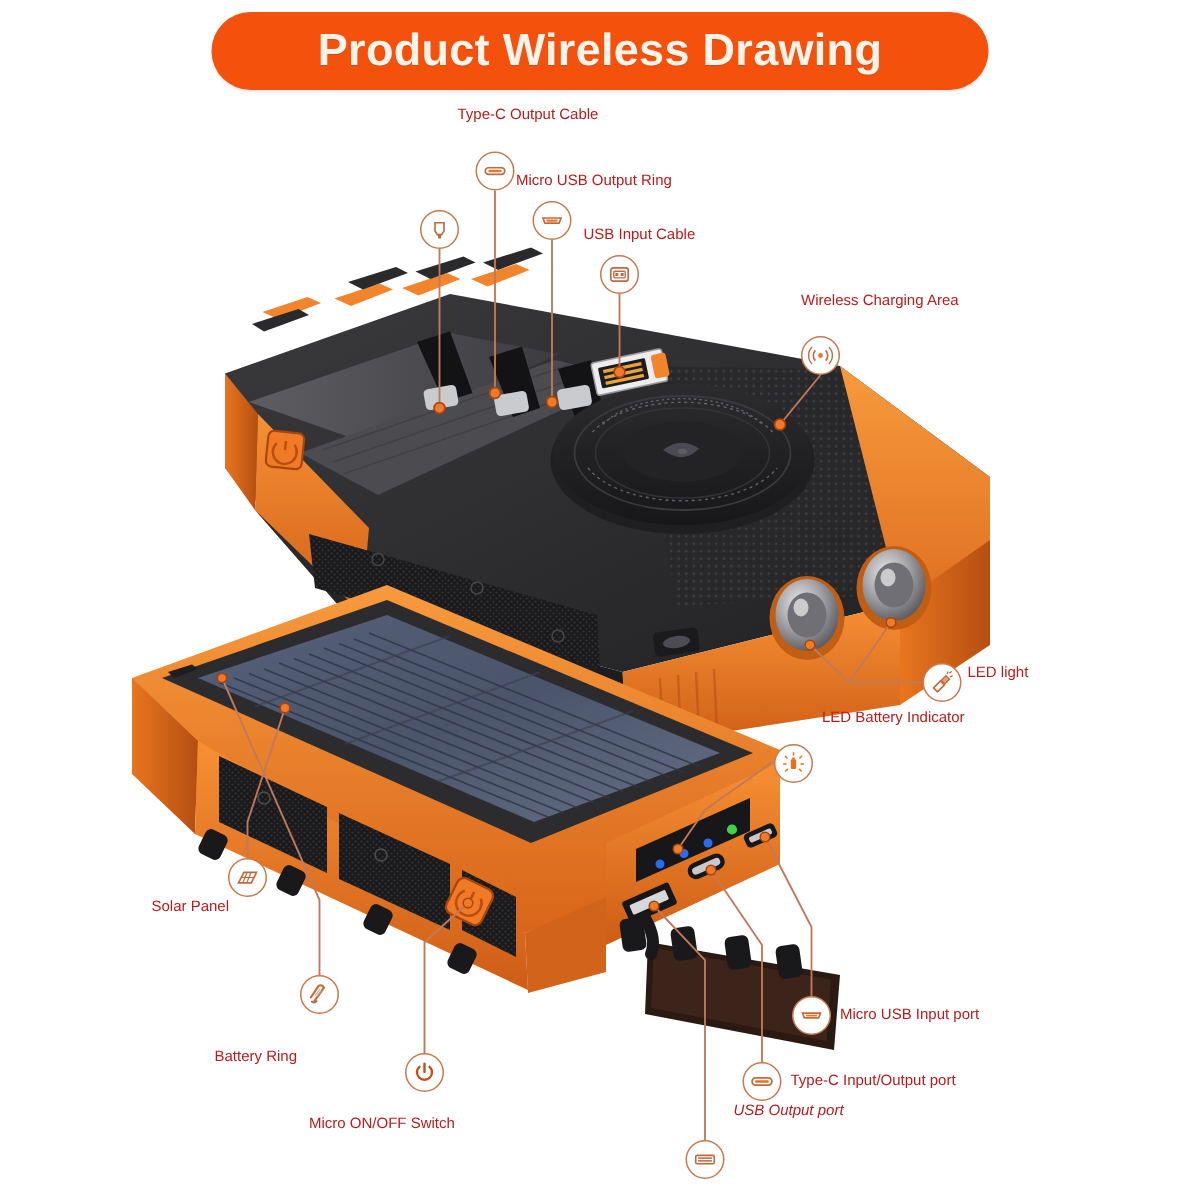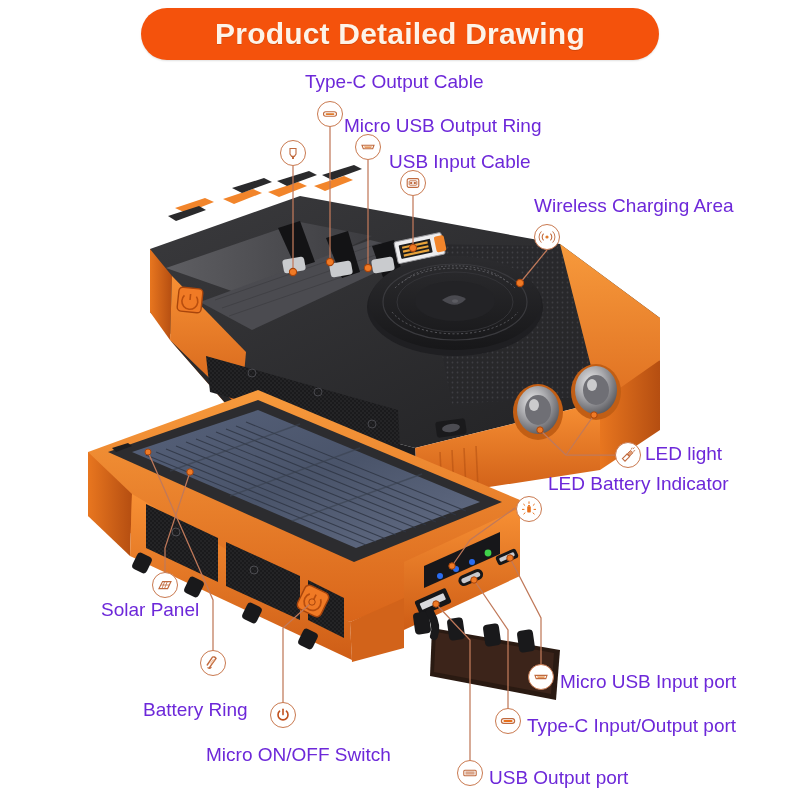"Product Detailed Drawing" span.txt { text: Detailed -> Wireless }
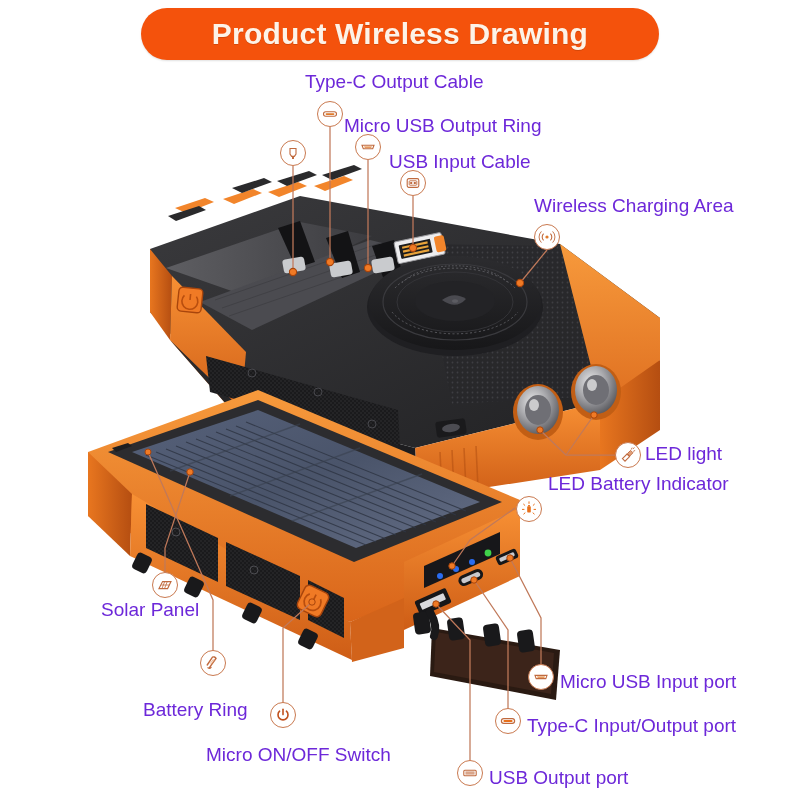"Type-C Output Cable" .label { color: #6d28d9 -> #b91c1c; font-size: 19px -> 10px }
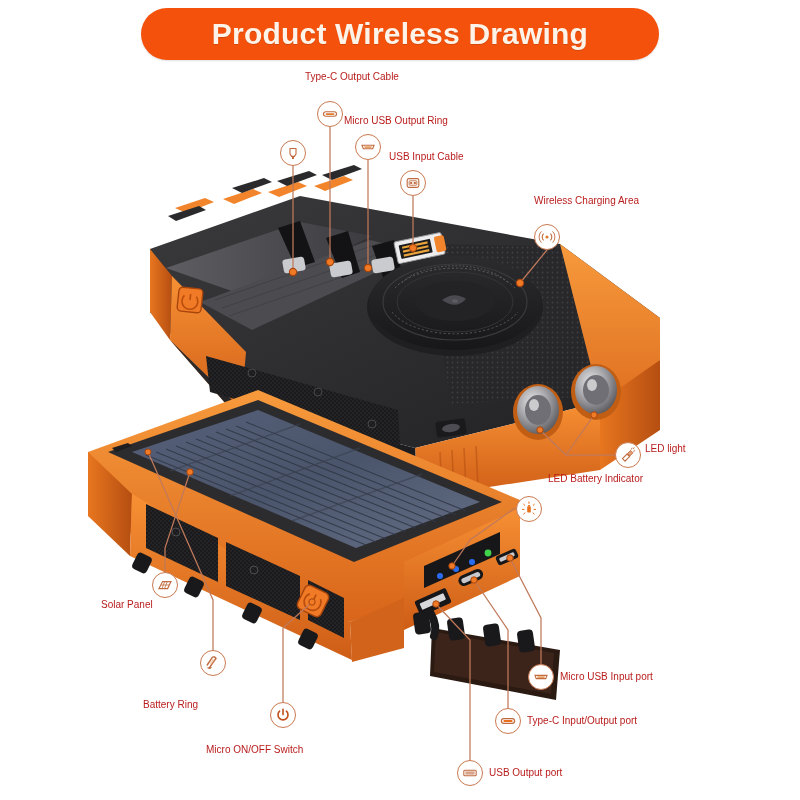"USB Output port" div.label { font-style: none -> italic; top: 768px -> 736px }
